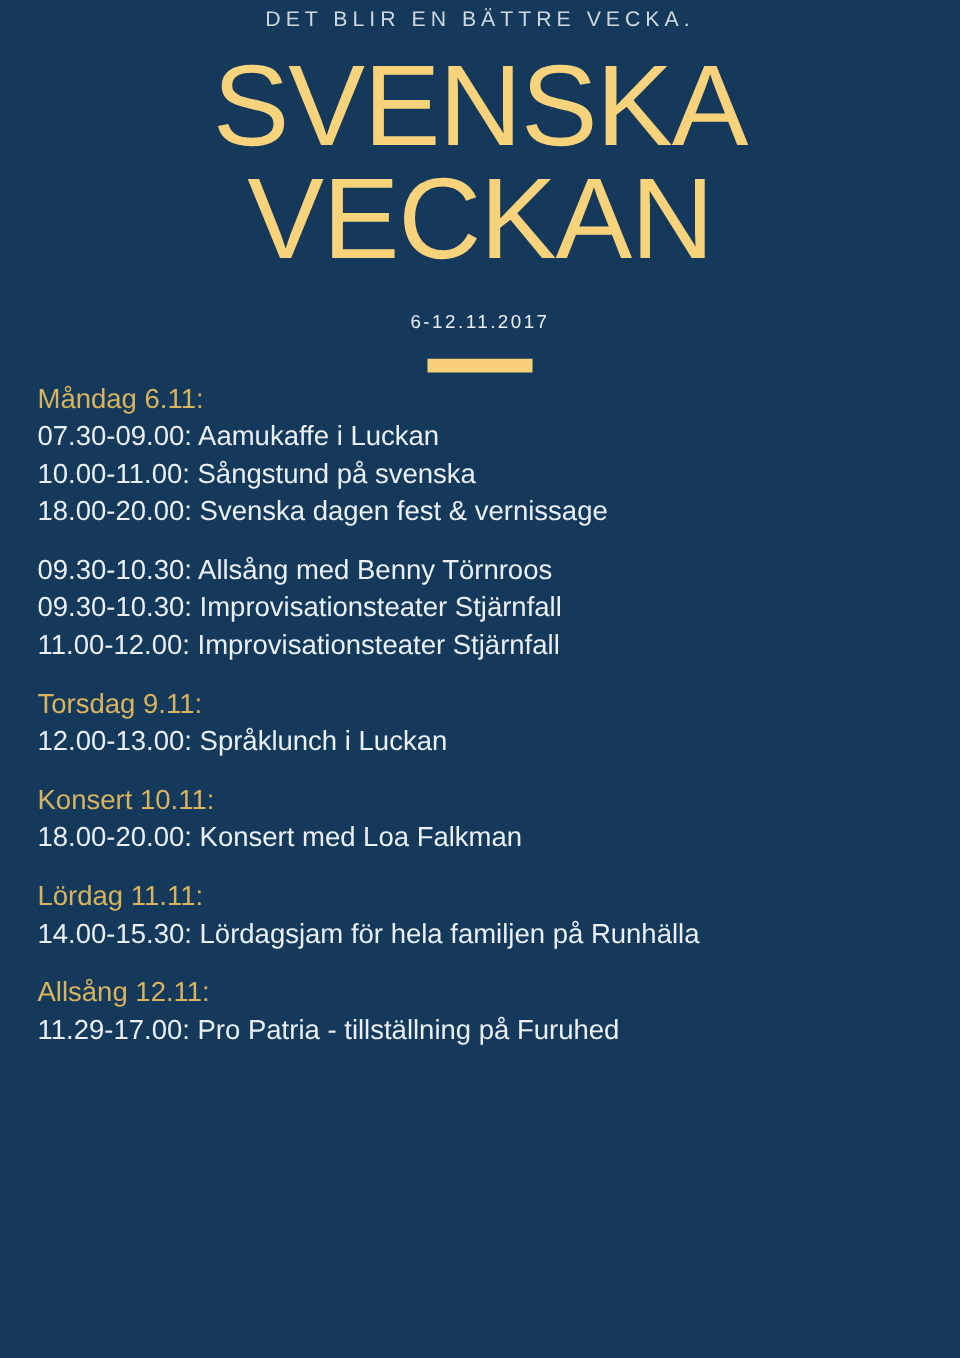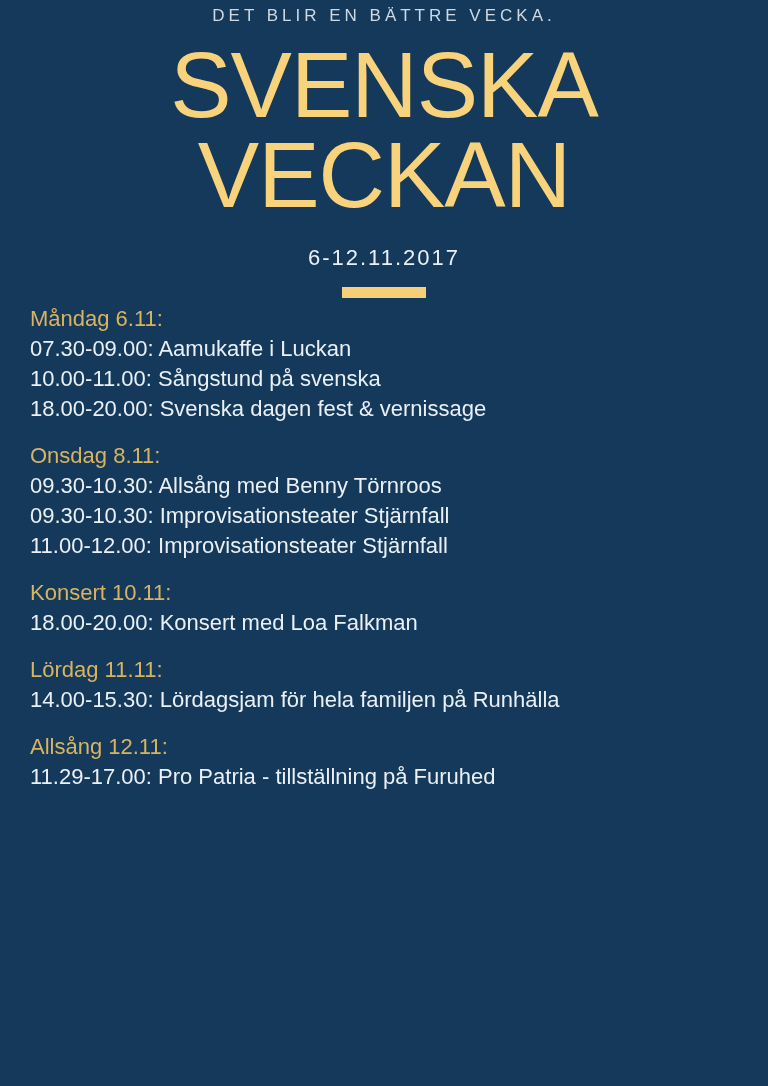"6-12.11.2017" .daterange { font-size: 22px -> 15px }
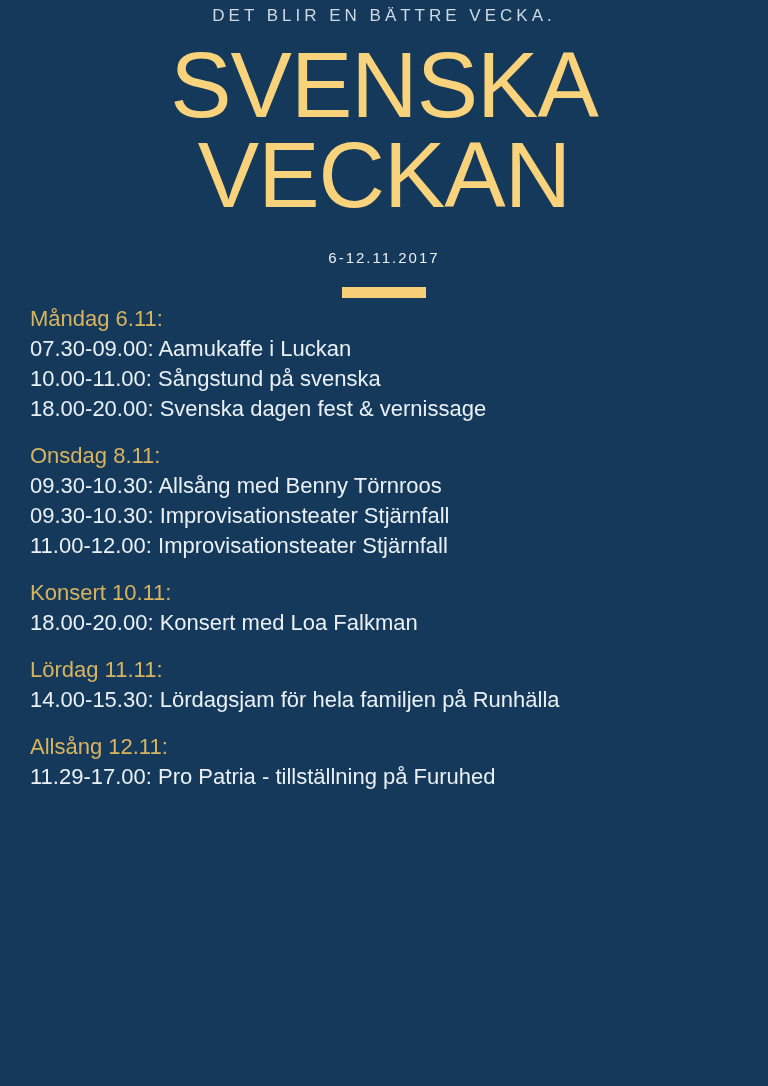"Onsdag 8.11:" h2.day-heading { html: <h2><span>Onsdag 8.11:</span></h2> -> none }
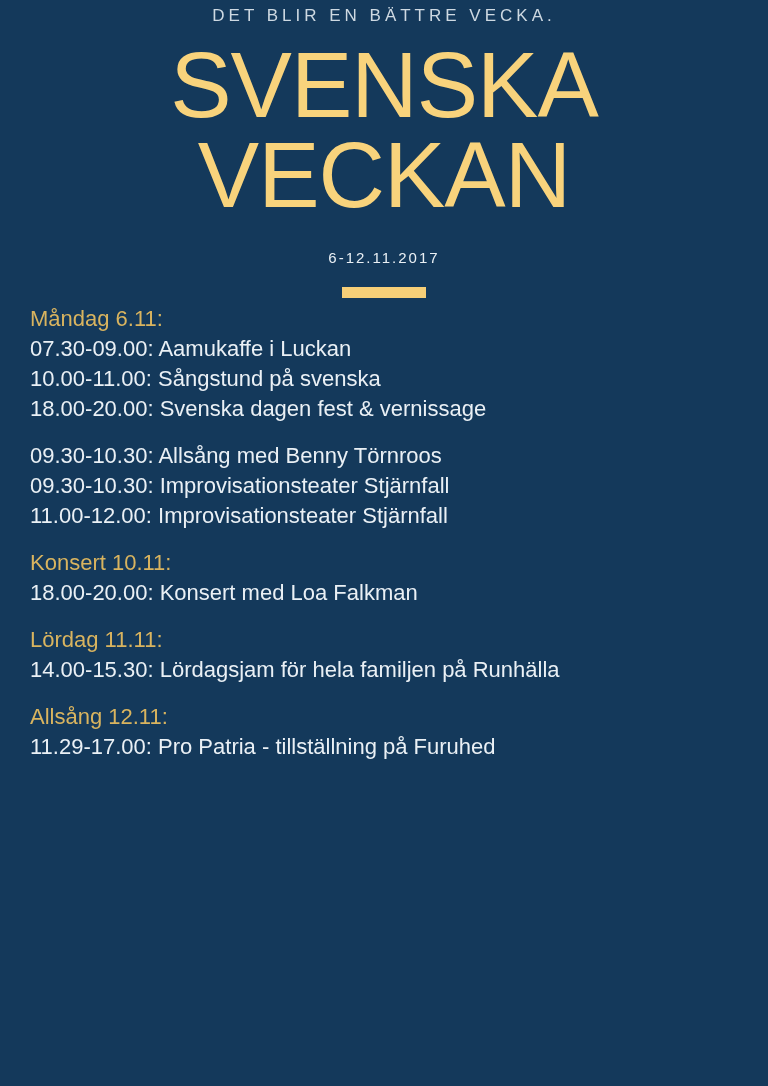"Torsdag 9.11:" div.day-section { html: none -> <div> <h2><span>Torsdag 9.11:</span></h2> <p><span>12.00-13.00: Språklunch i Luckan</span></p> </div> }
